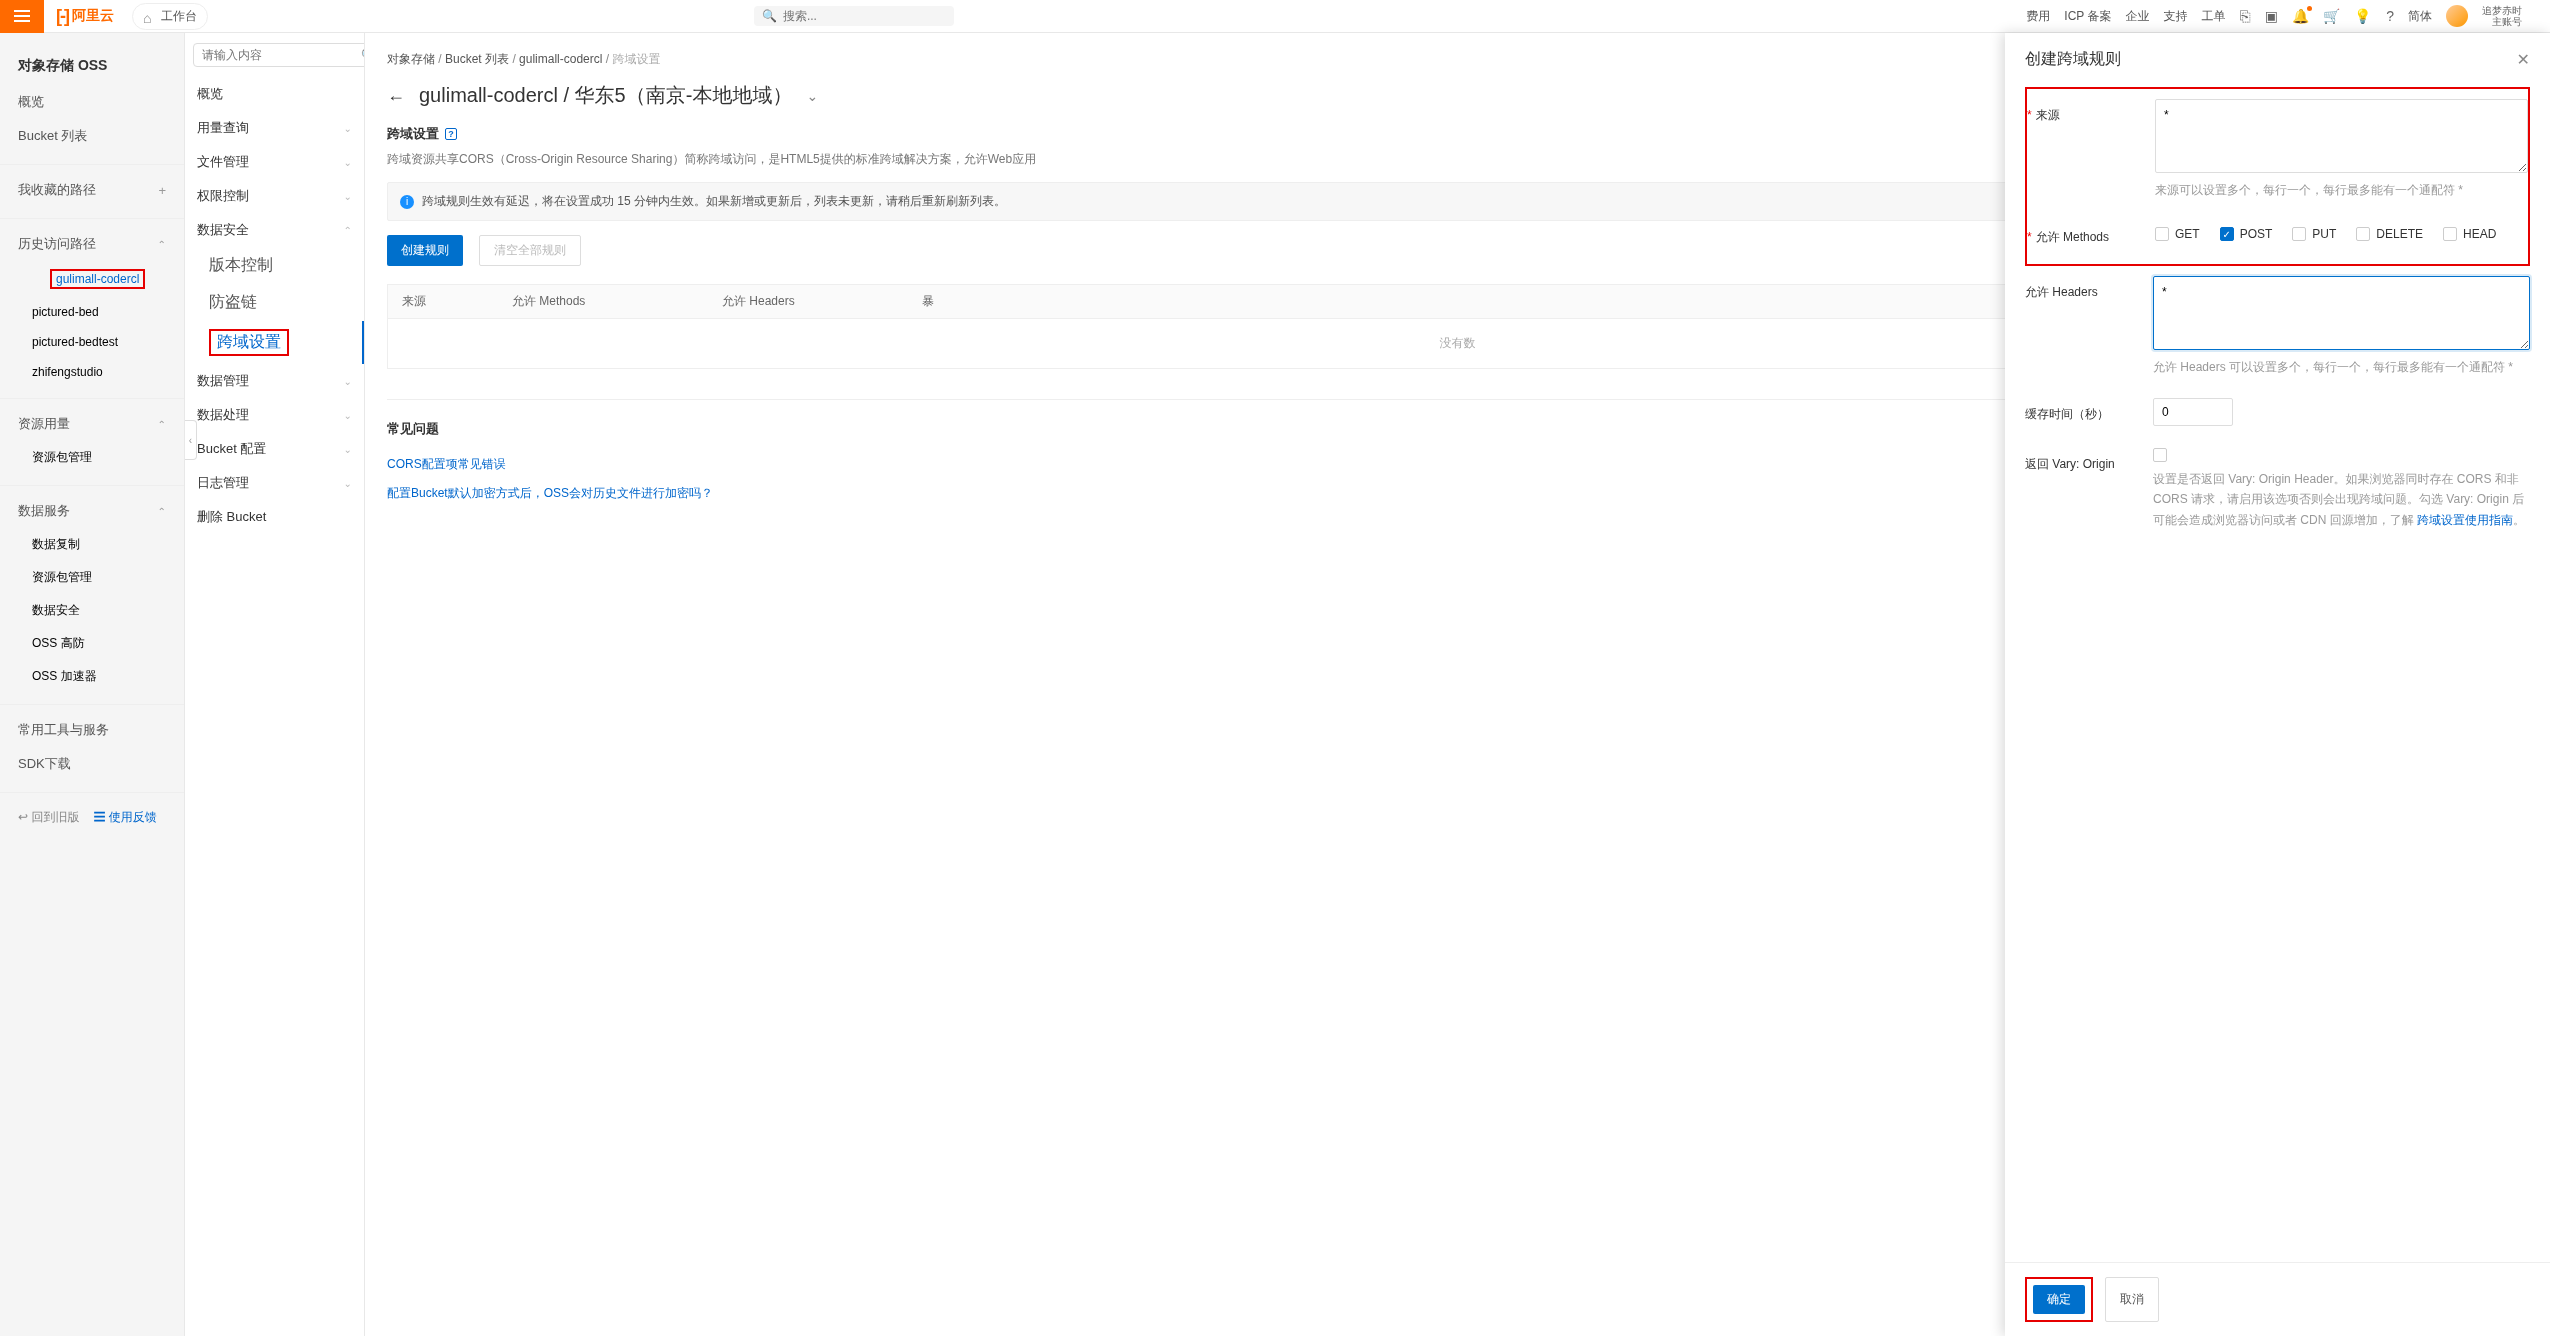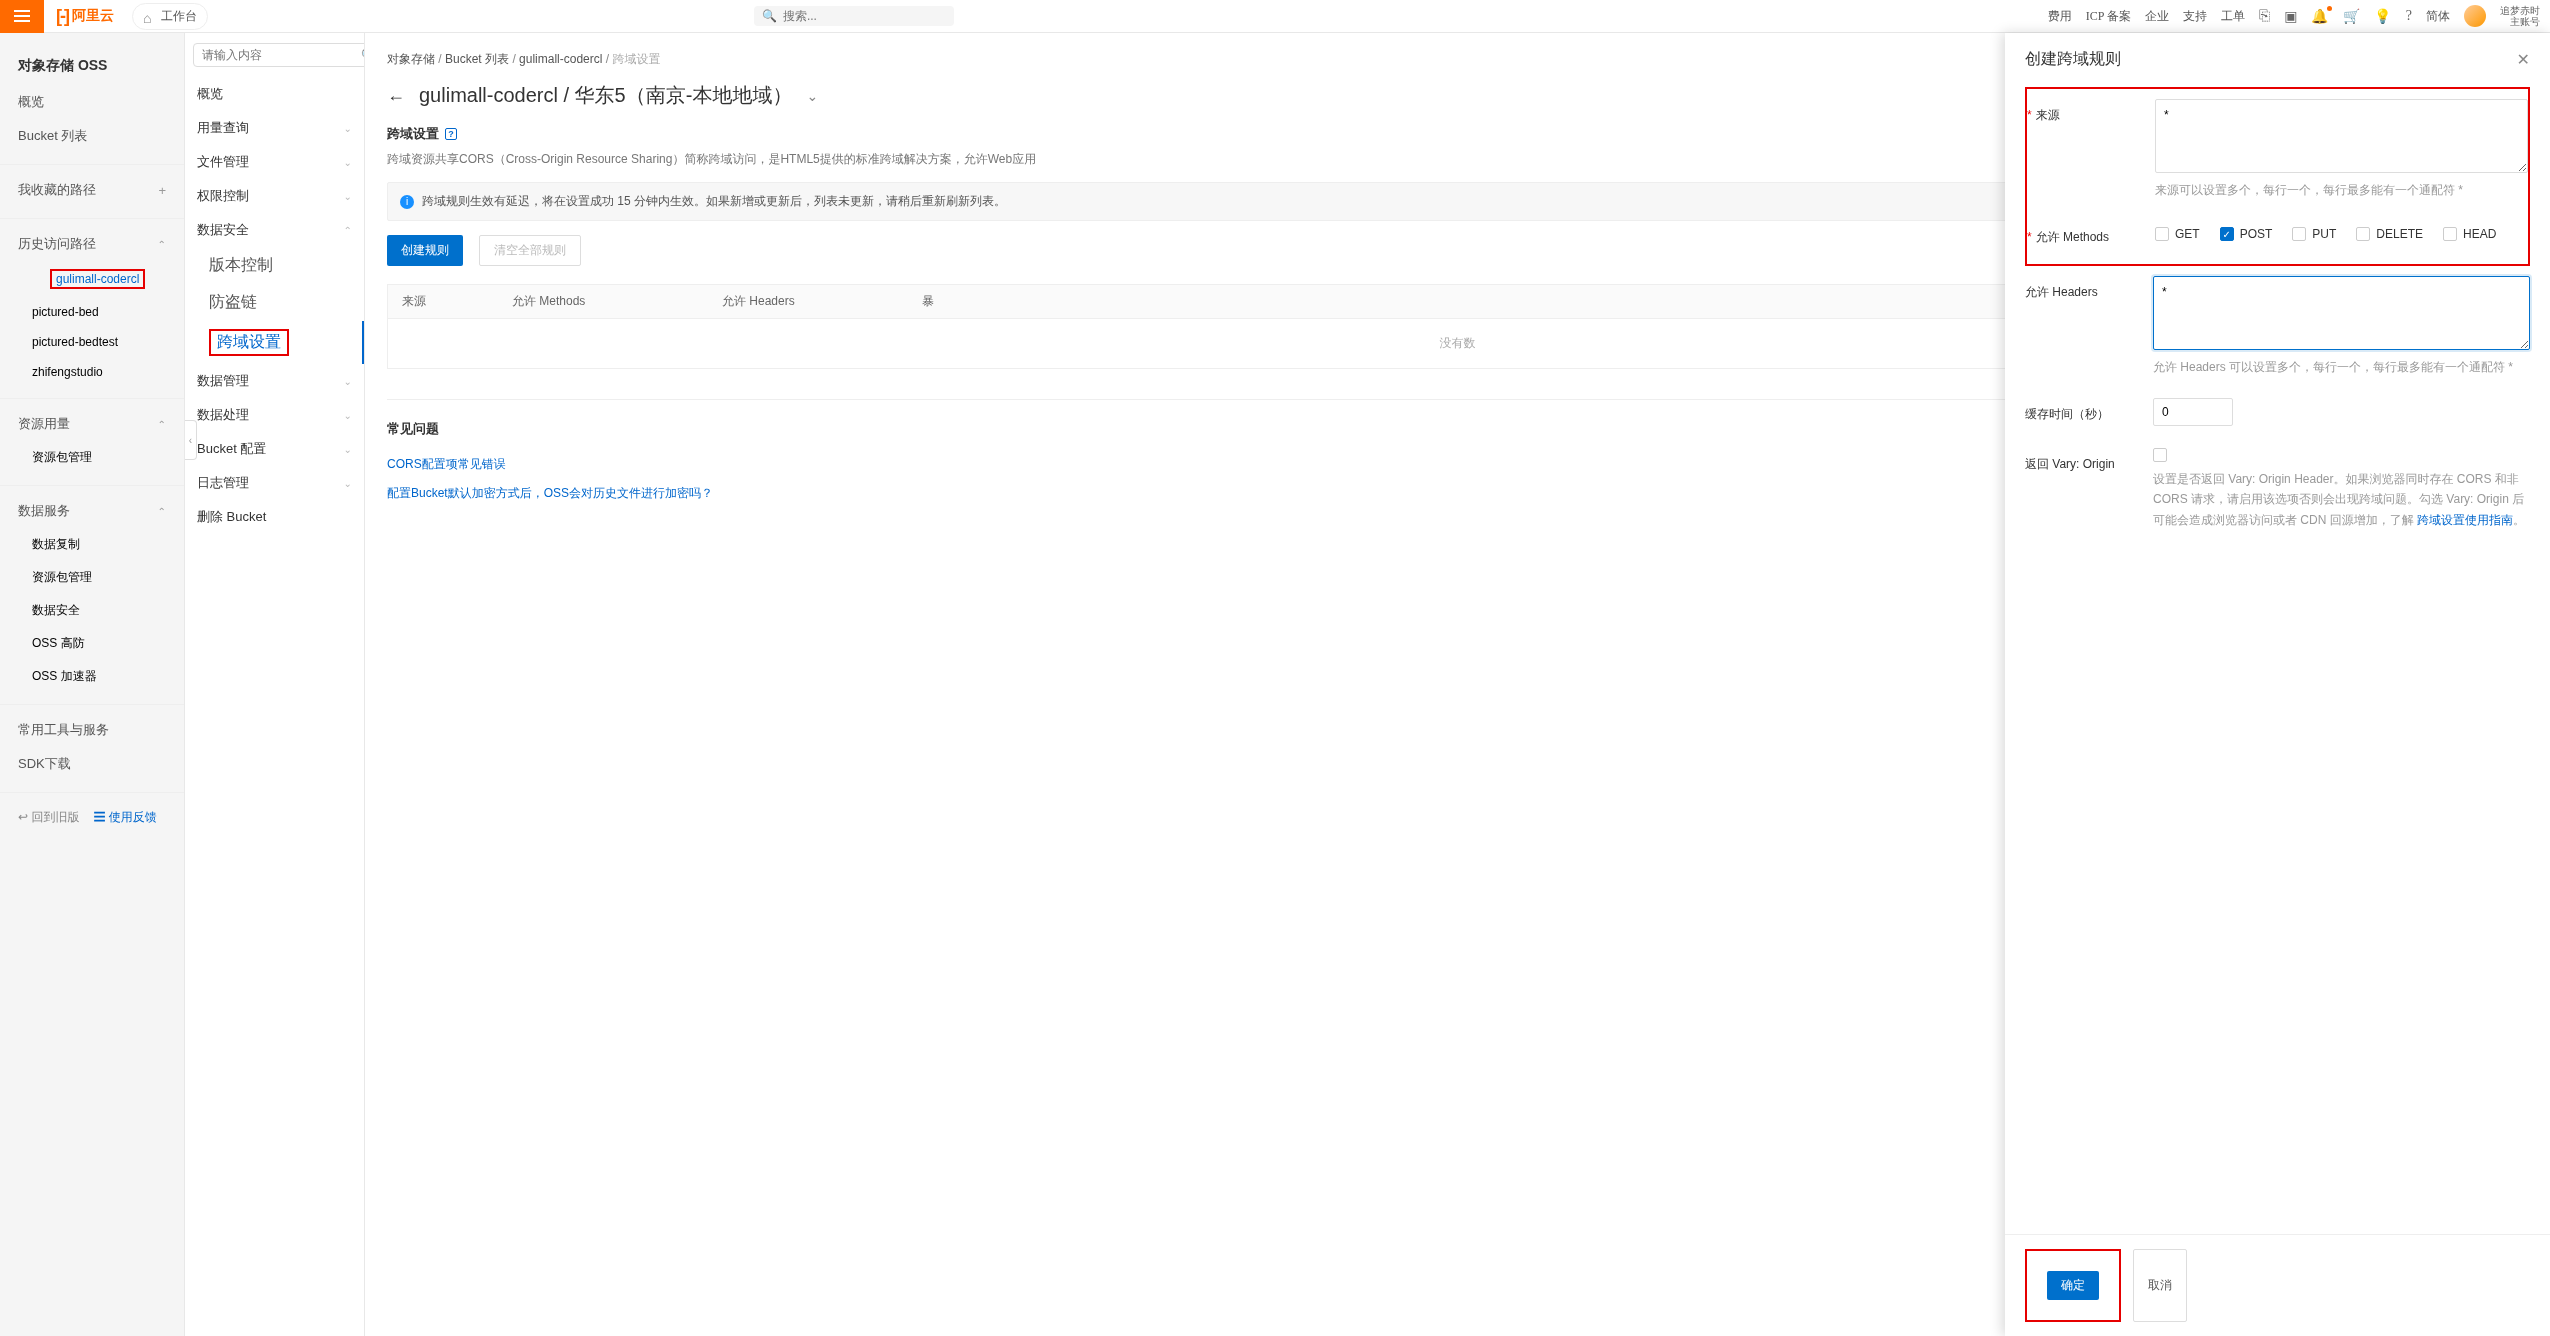"费用" .top-right { font-family: Liberation Serif, serif -> none; right: 10px -> 28px }
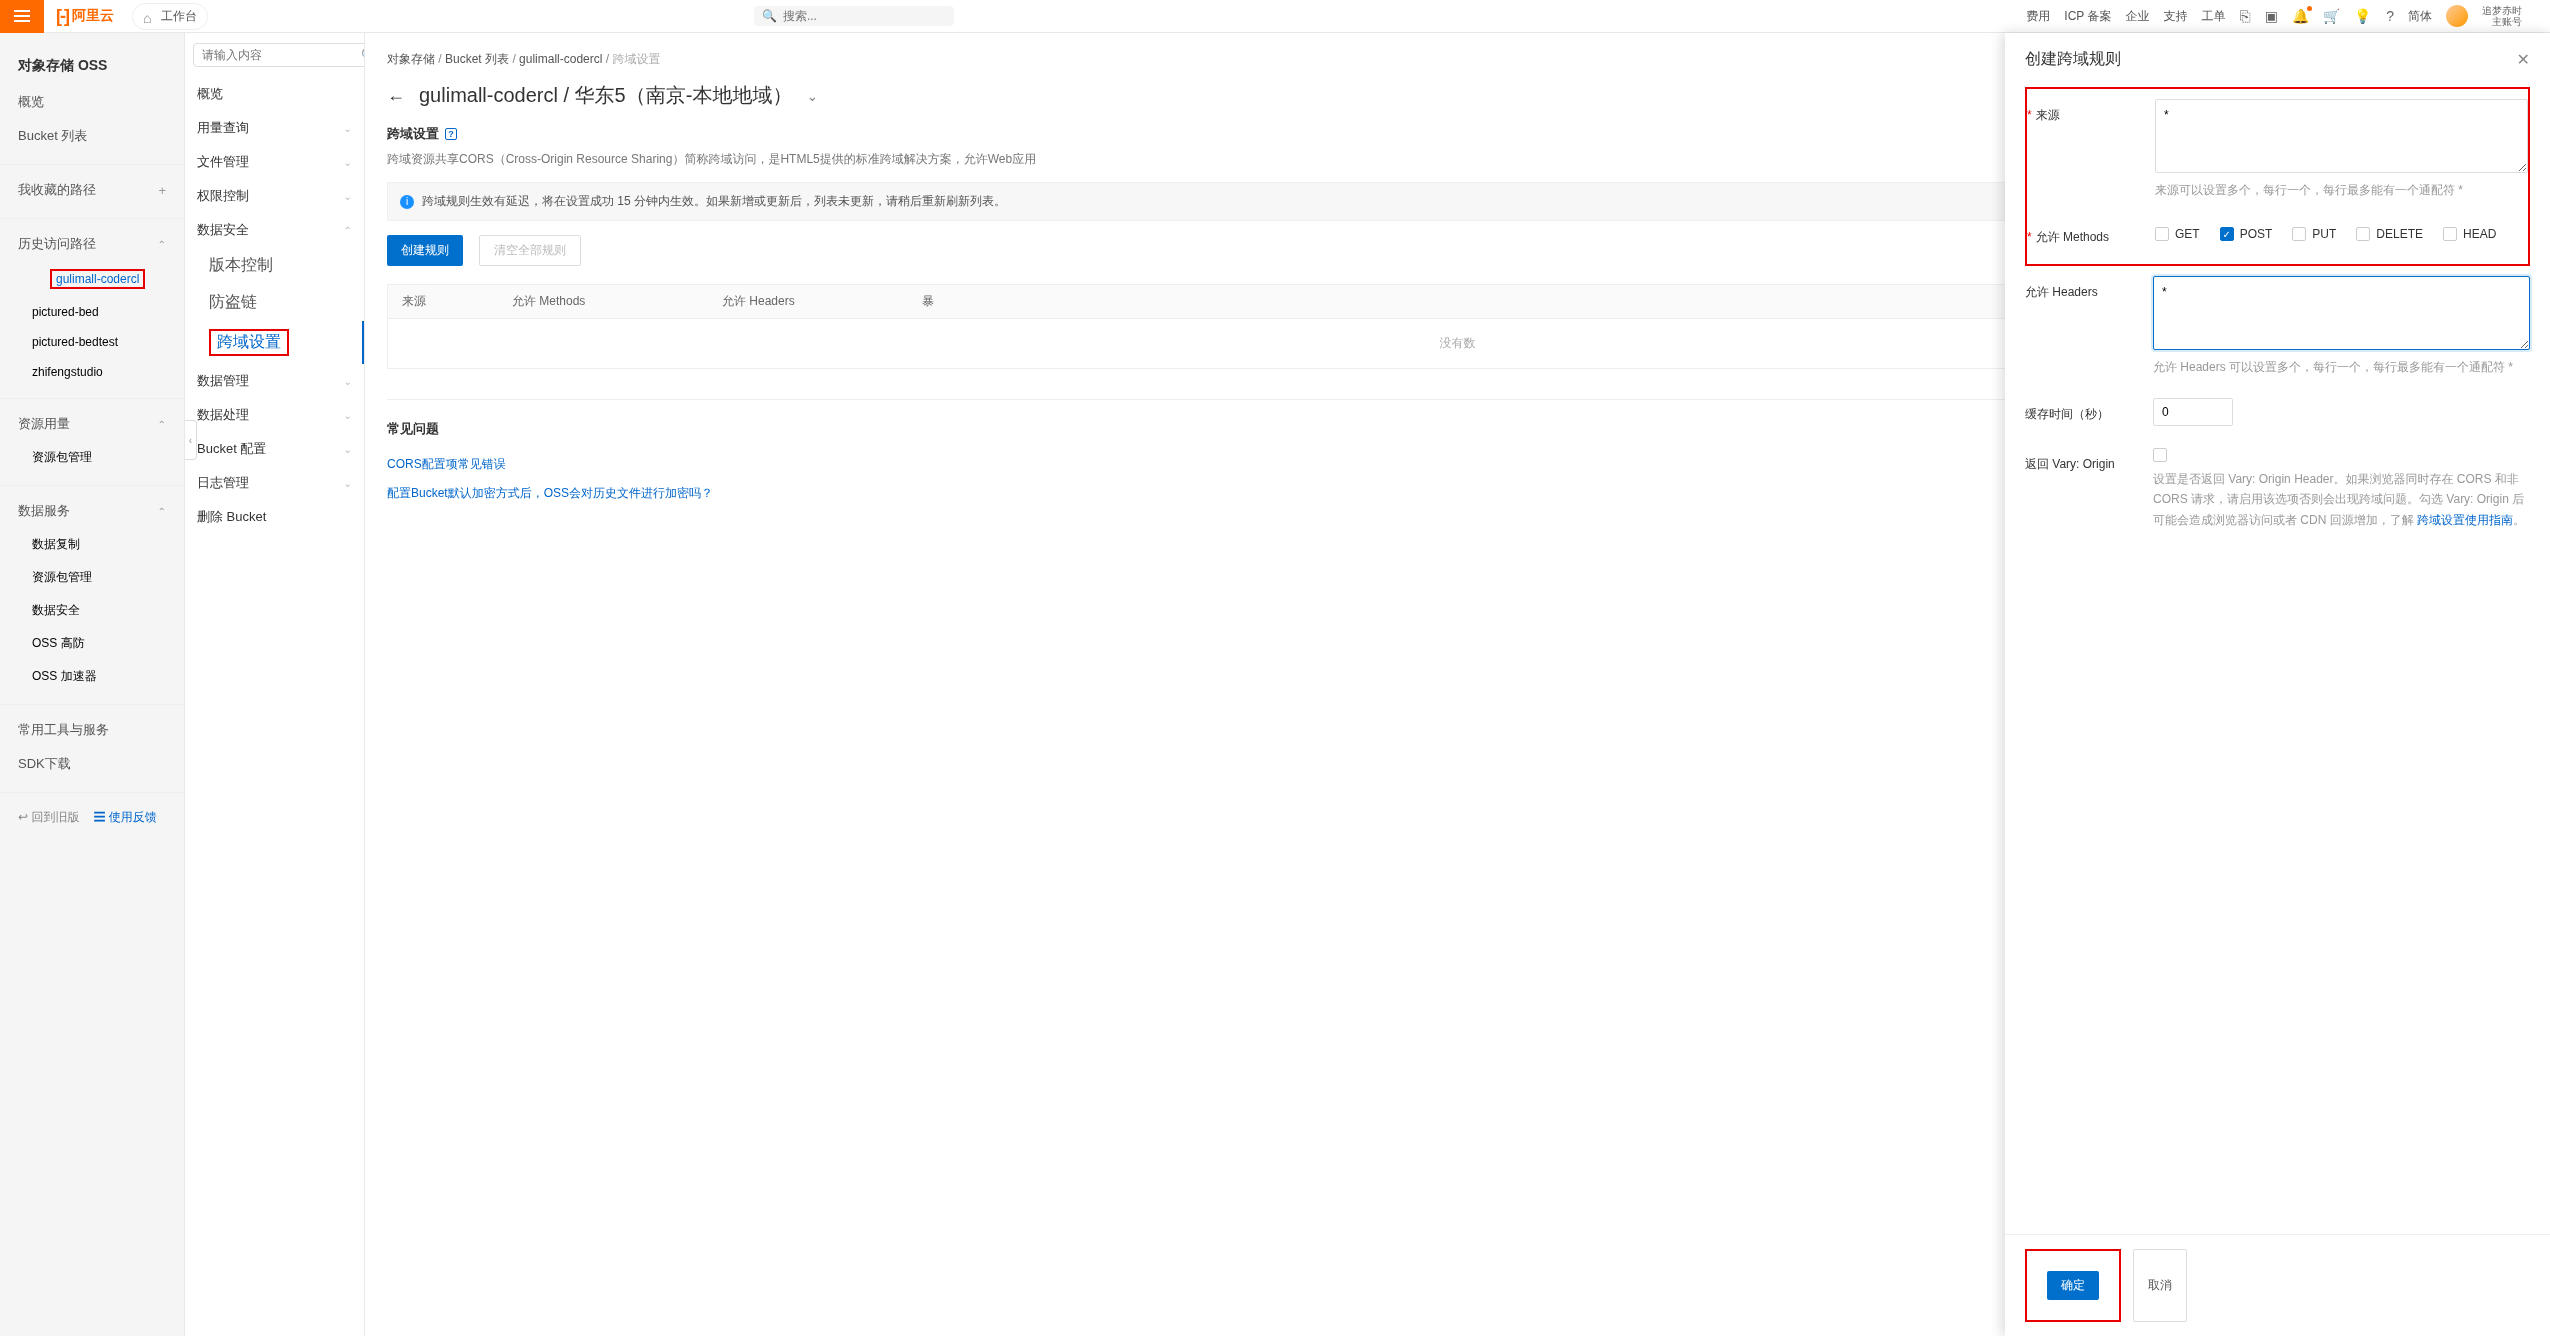"确定" .red-frame { padding: 20px -> 6px }
